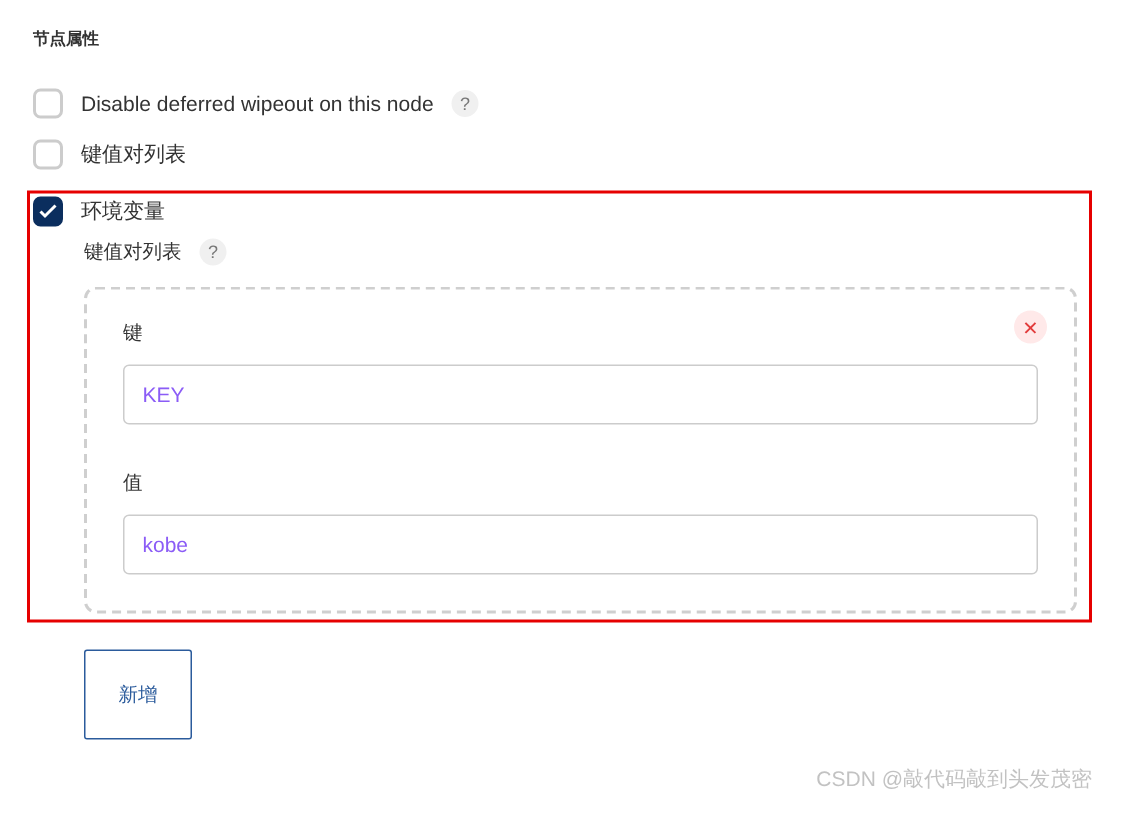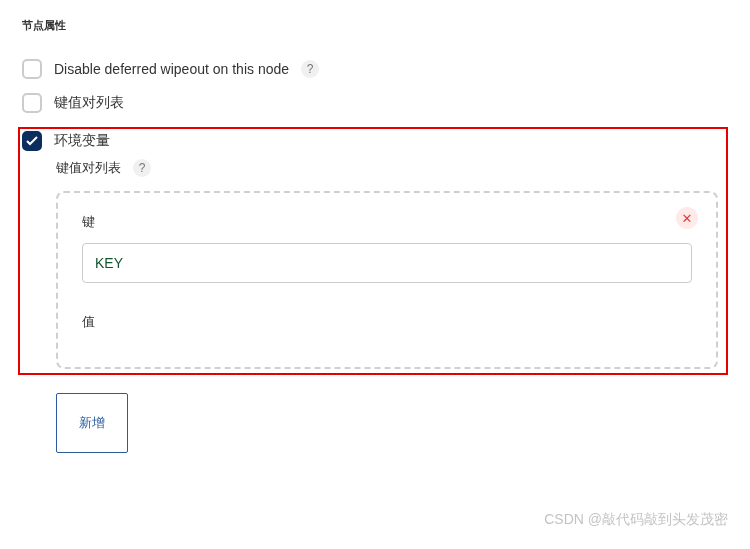"KEY" .text-input { color: #14532d -> #8b5cf6 }
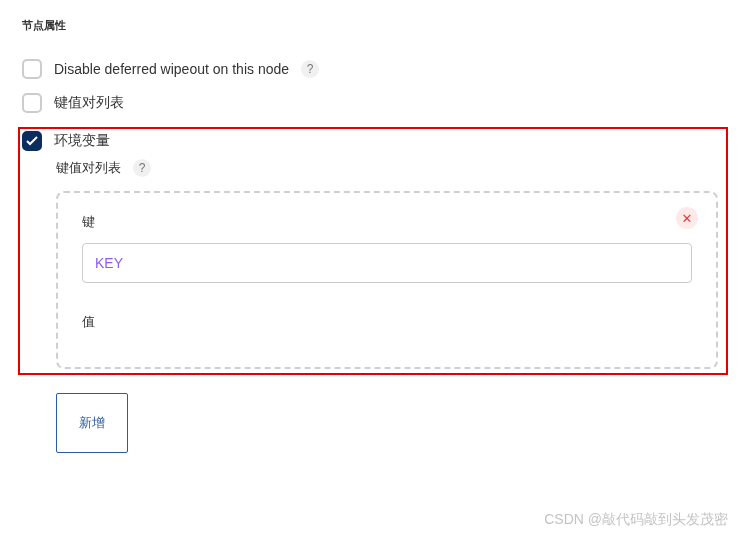"kobe" input.text-input { html: none -> <input> }
